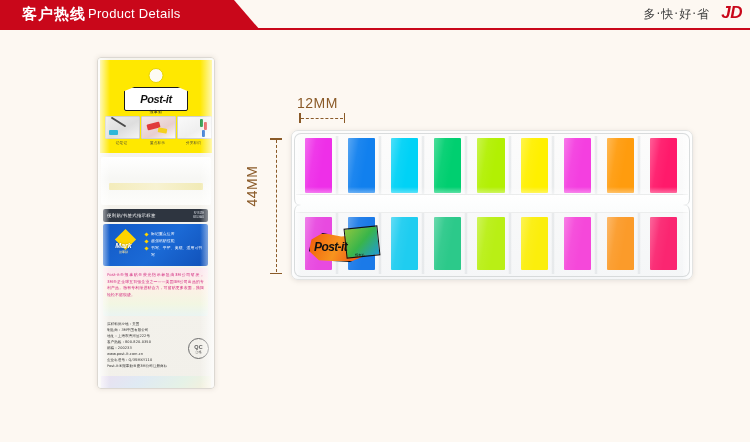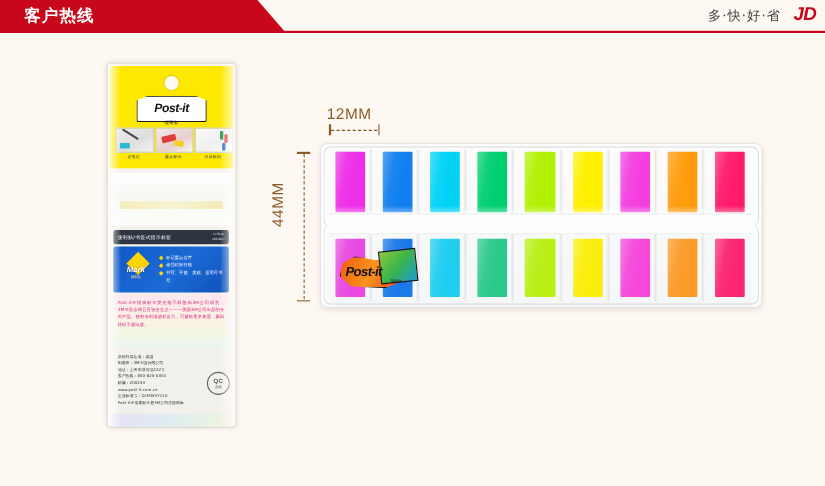"Product Details" div.hdr-en { html: none -> <div>Product Details</div> }
